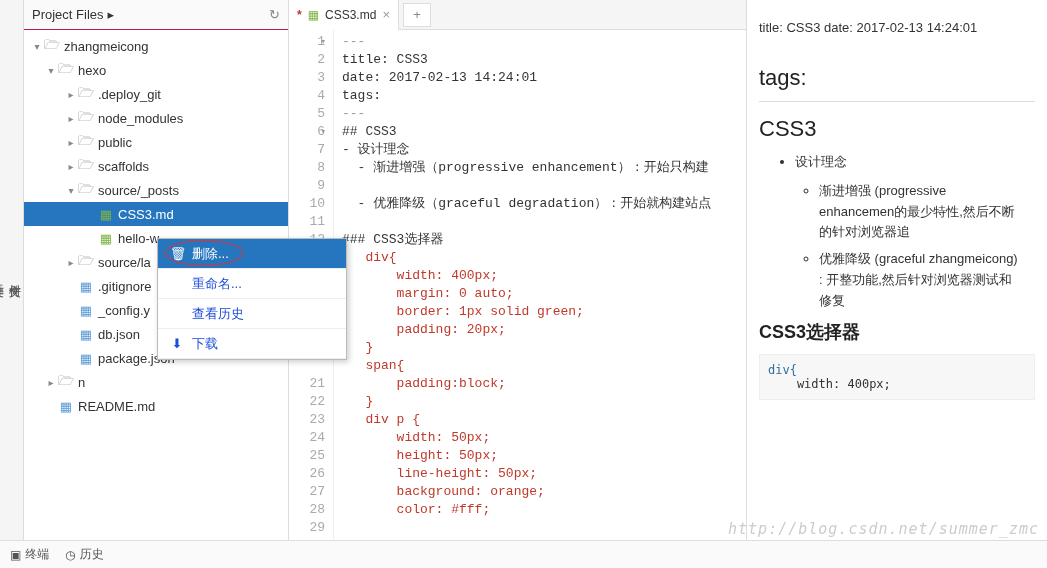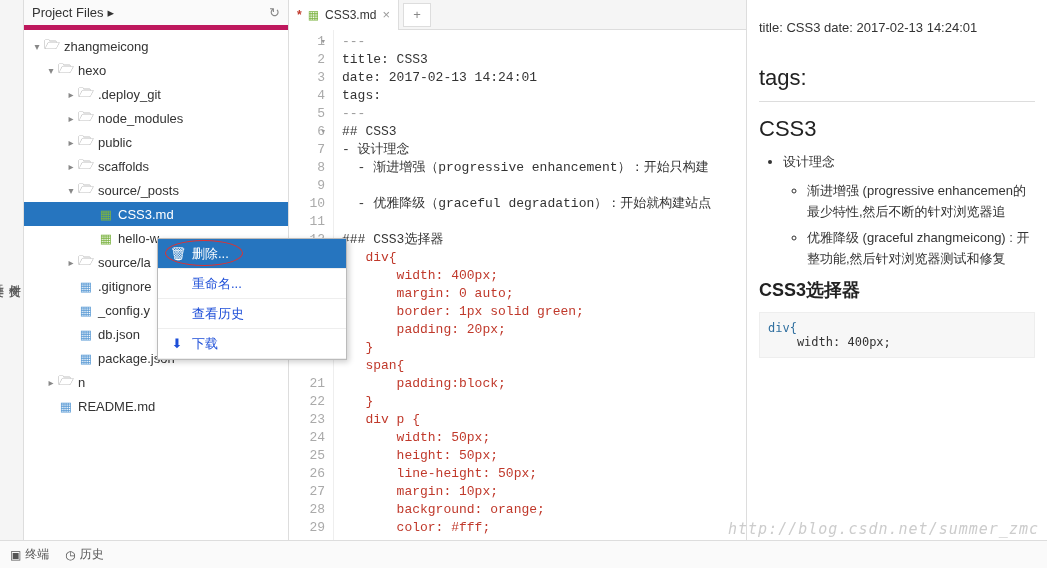"Project Files" .file-panel-header { border-bottom: 5px solid #be185d -> 1px solid #be185d }
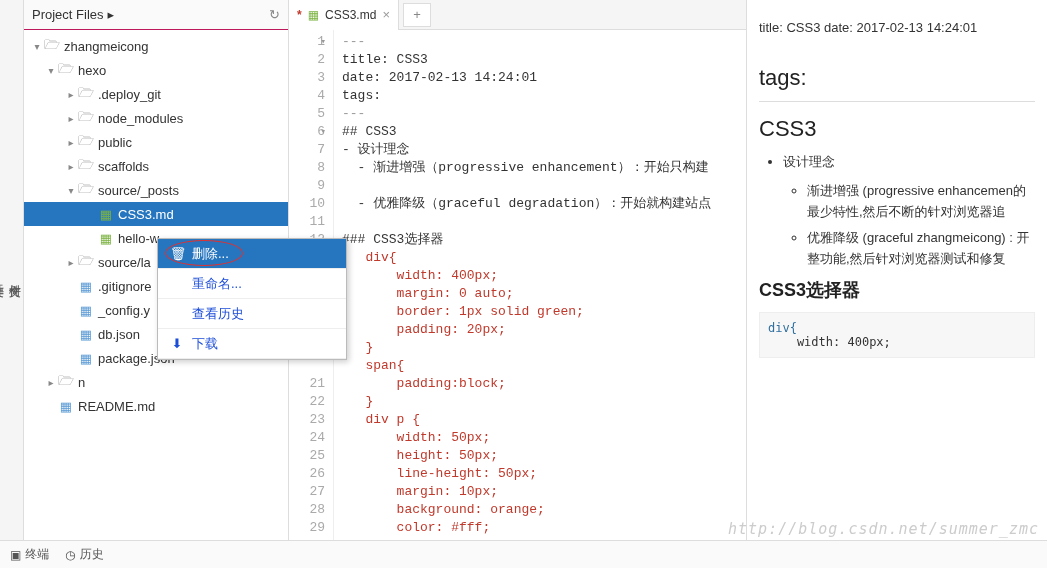"设计理念" .preview-panel li { margin: 6px 0 -> 6px 12px }
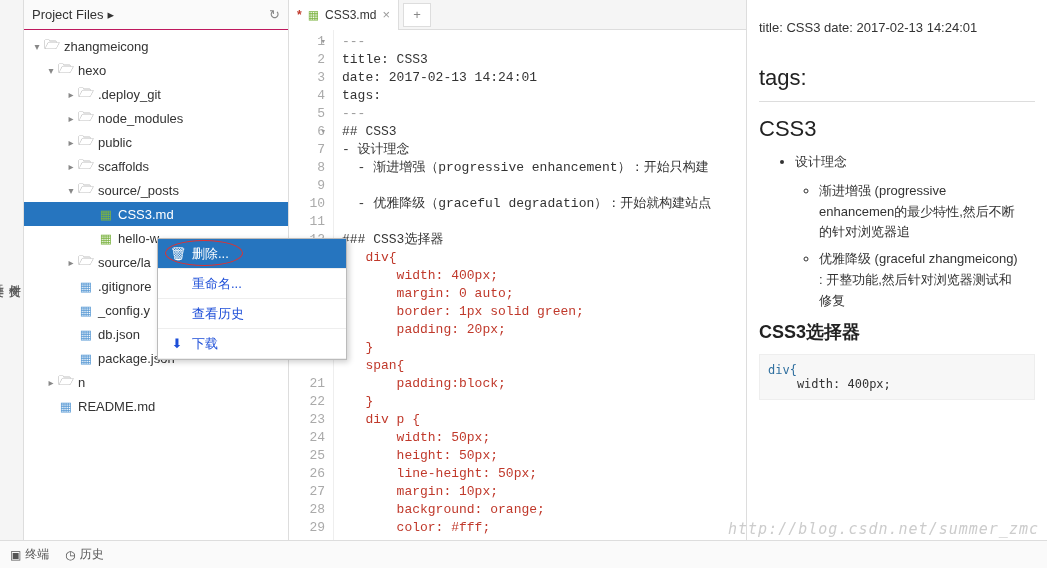"margin: 10px;" div.code-line { html: <div> margin: 10px;</div> -> none }
